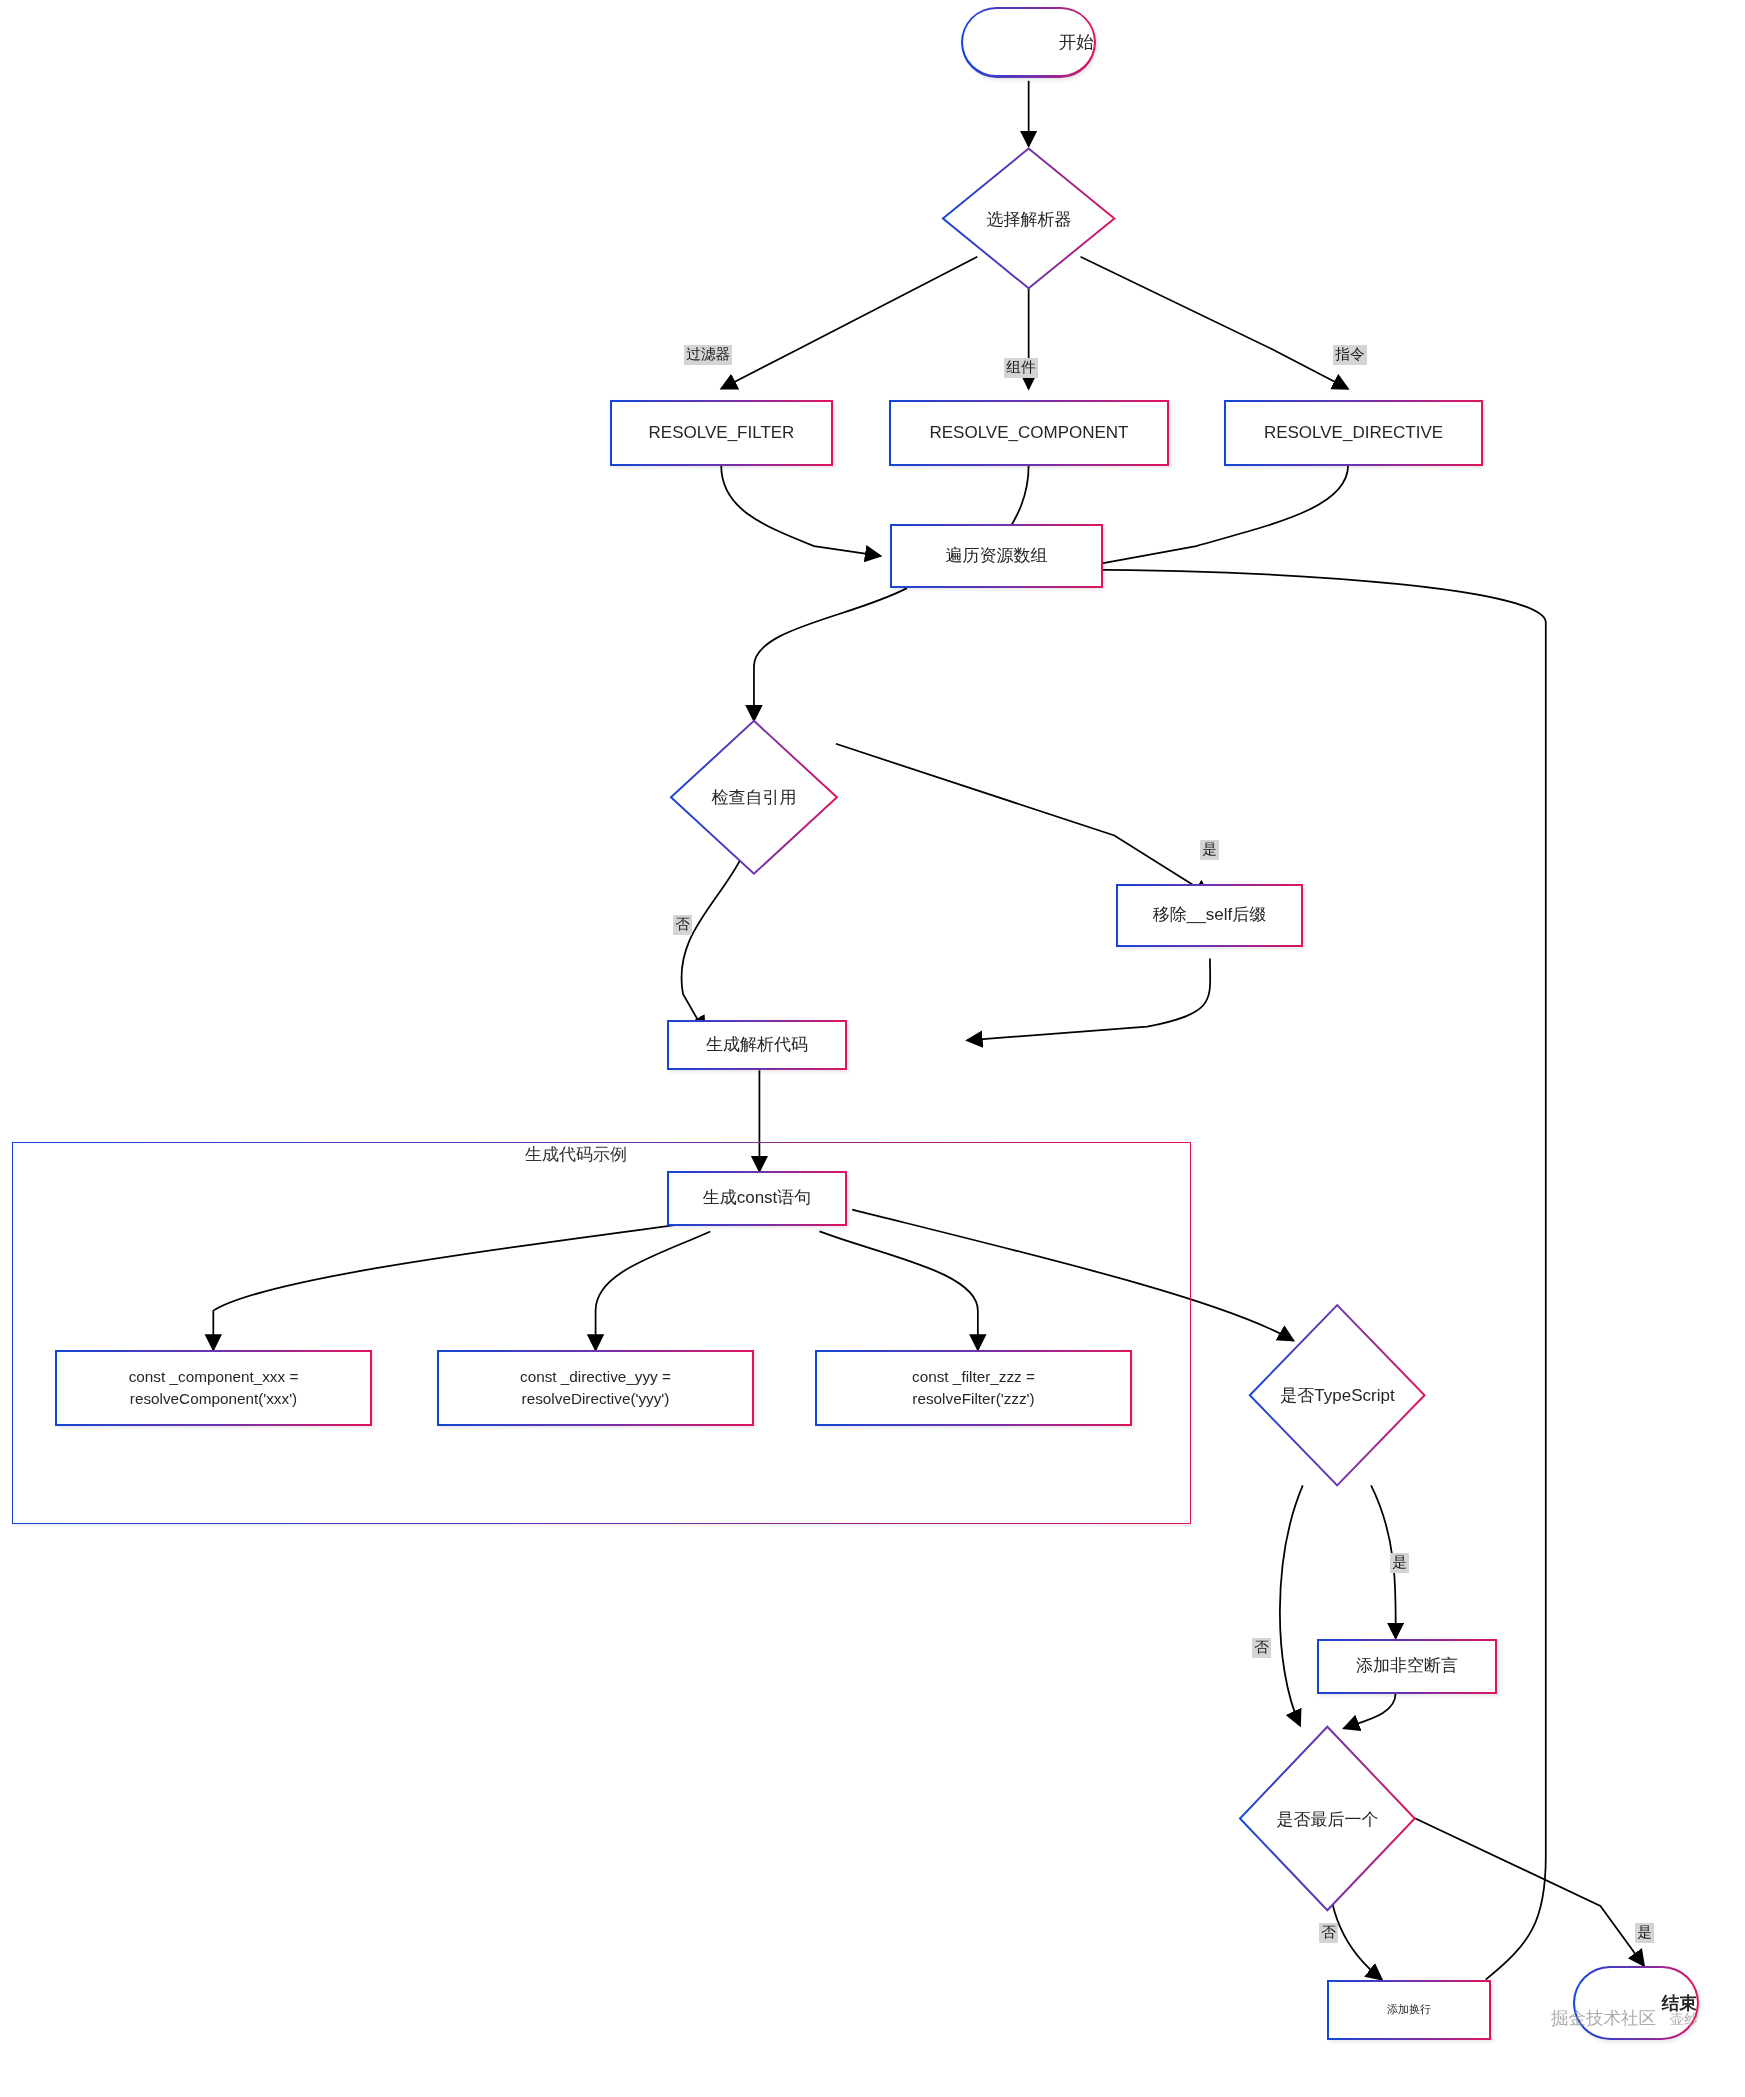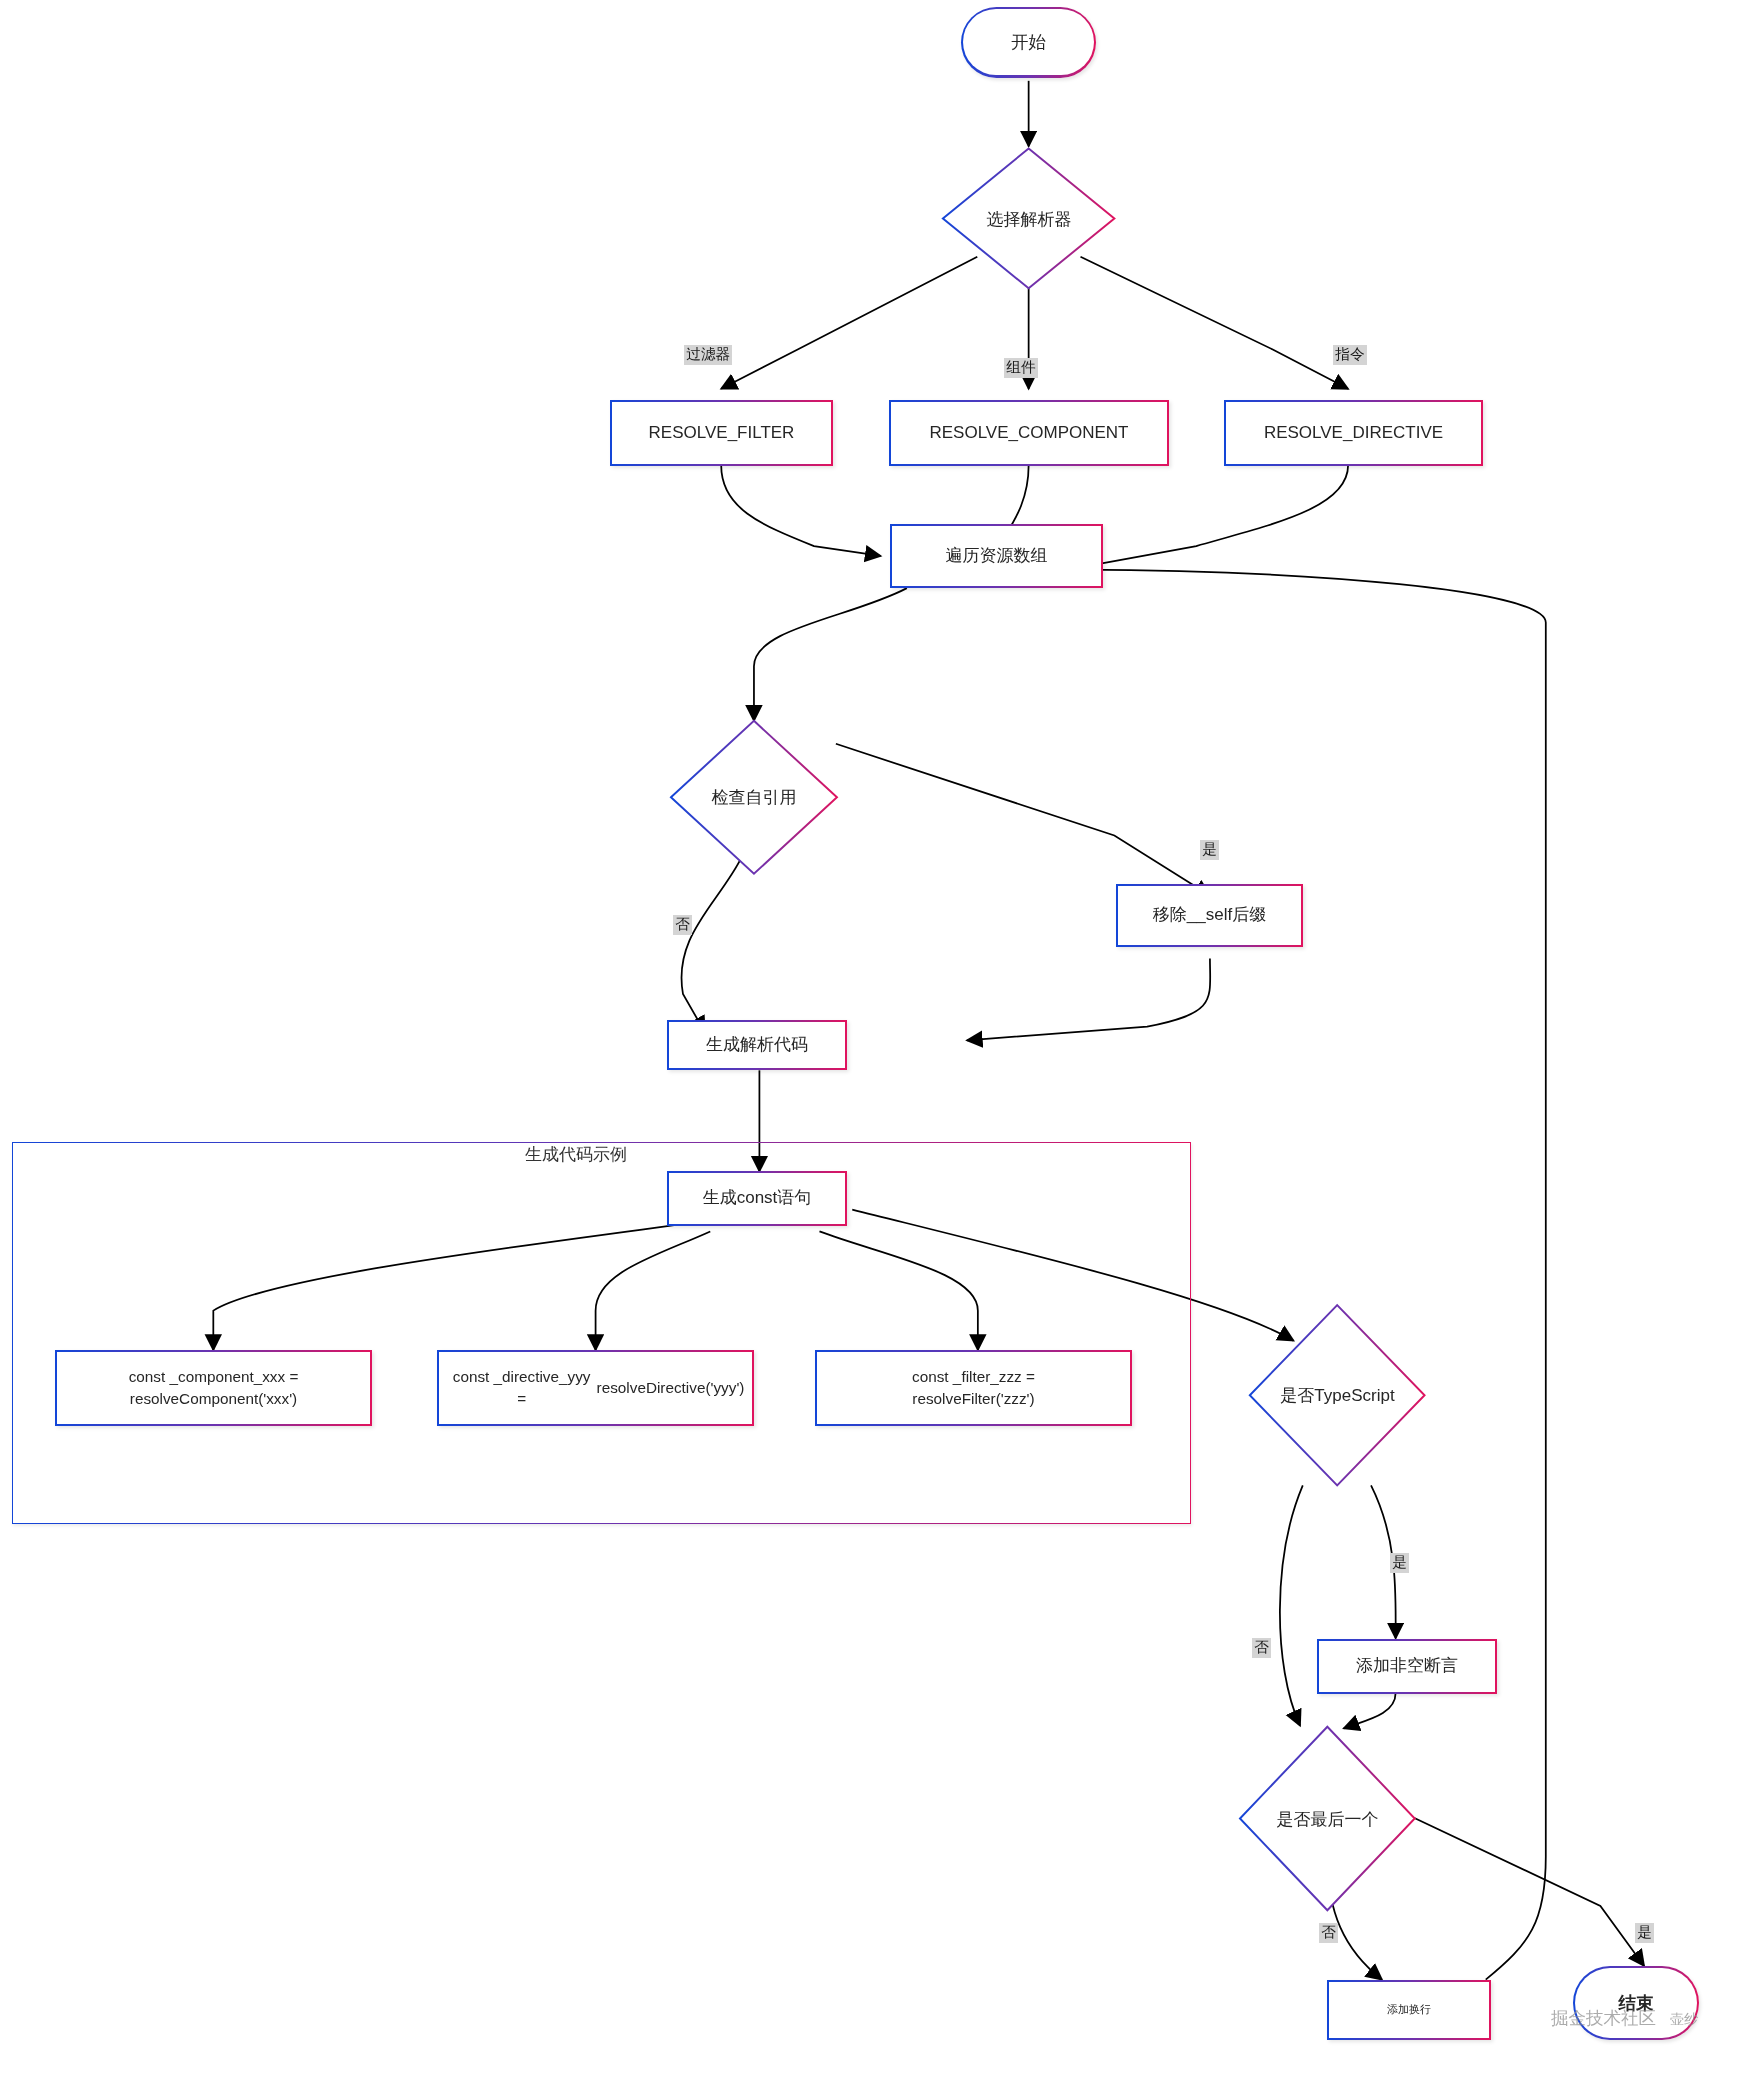"开始" .stadium-inner { justify-content: center -> flex-end }
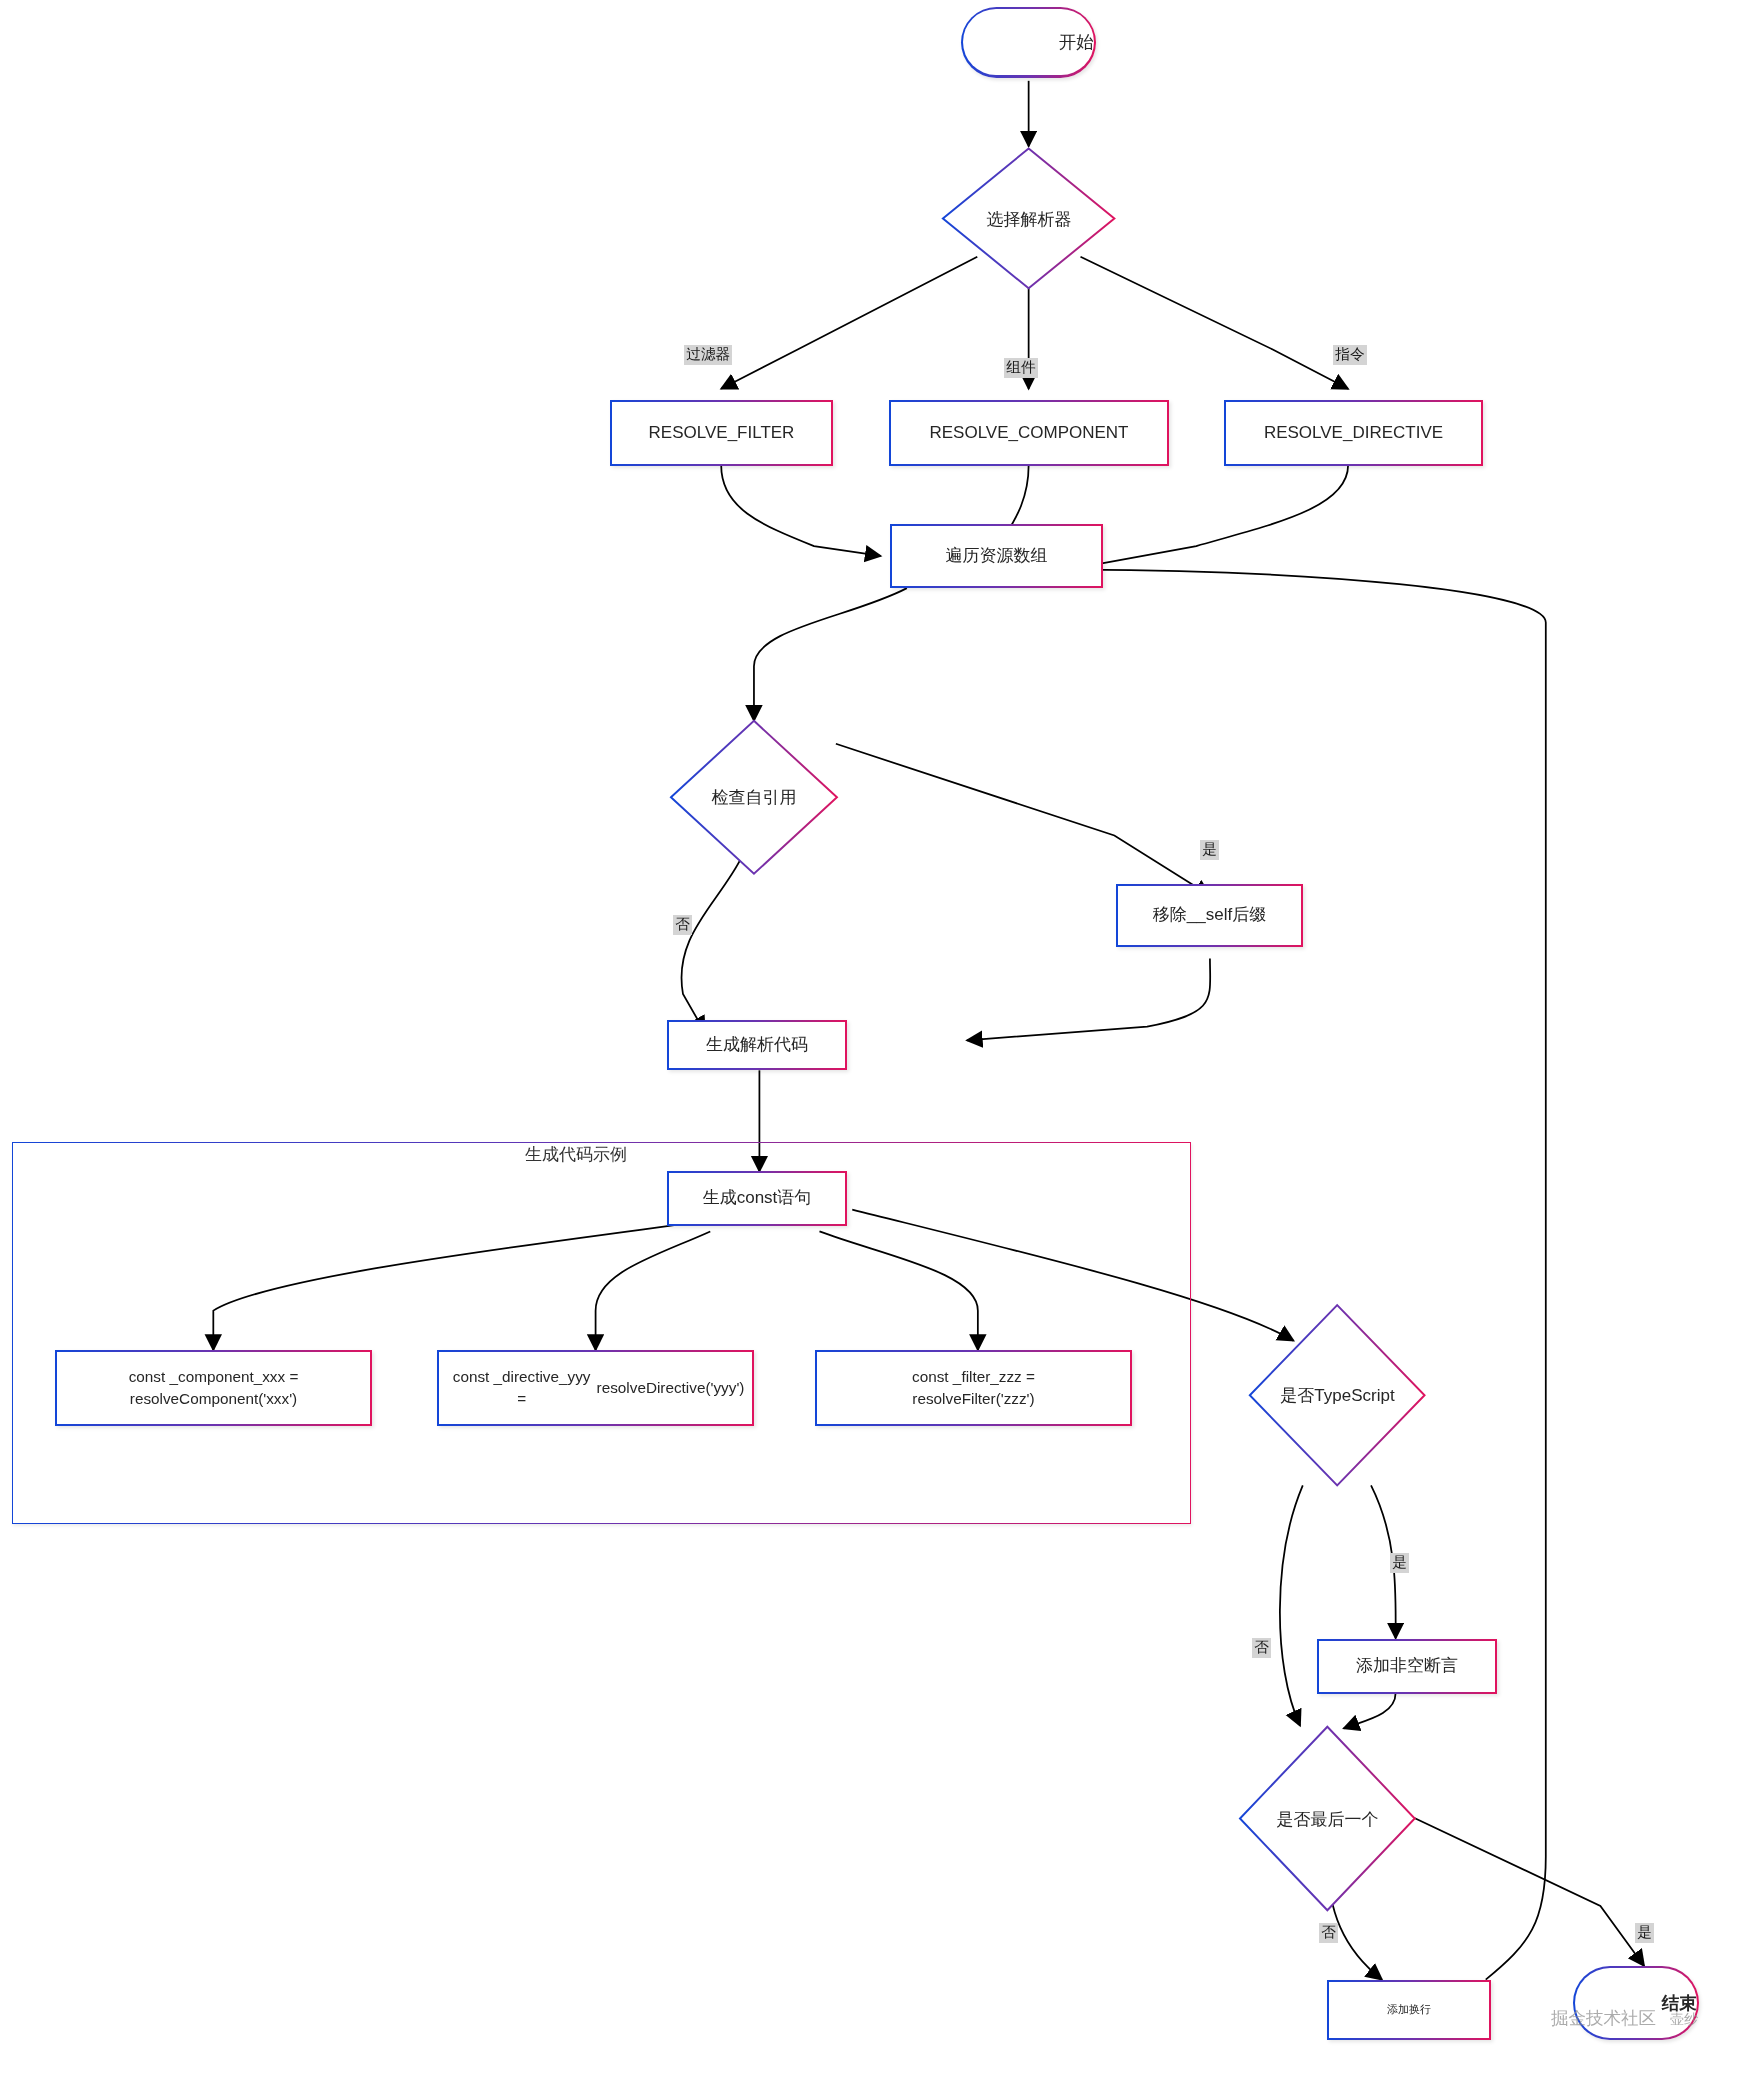"const _directive_yyy =" div.node { flex-direction: row -> column }
